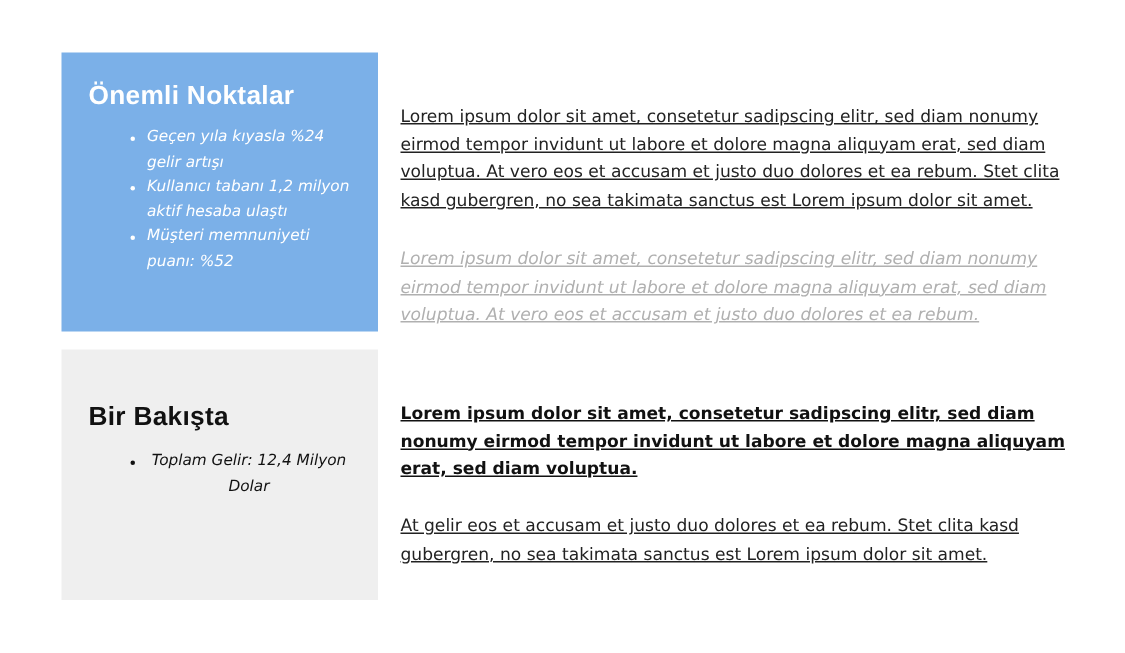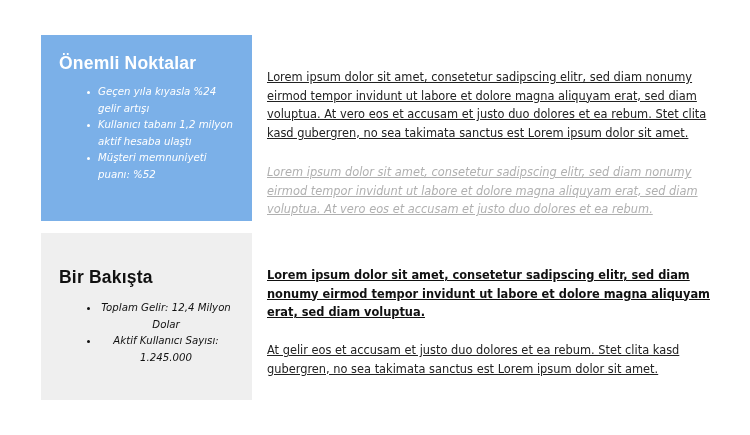"Aktif Kullanıcı Sayısı: 1.245.000" li { html: <li>Aktif Kullanıcı Sayısı: 1.245.000</li> -> none }
